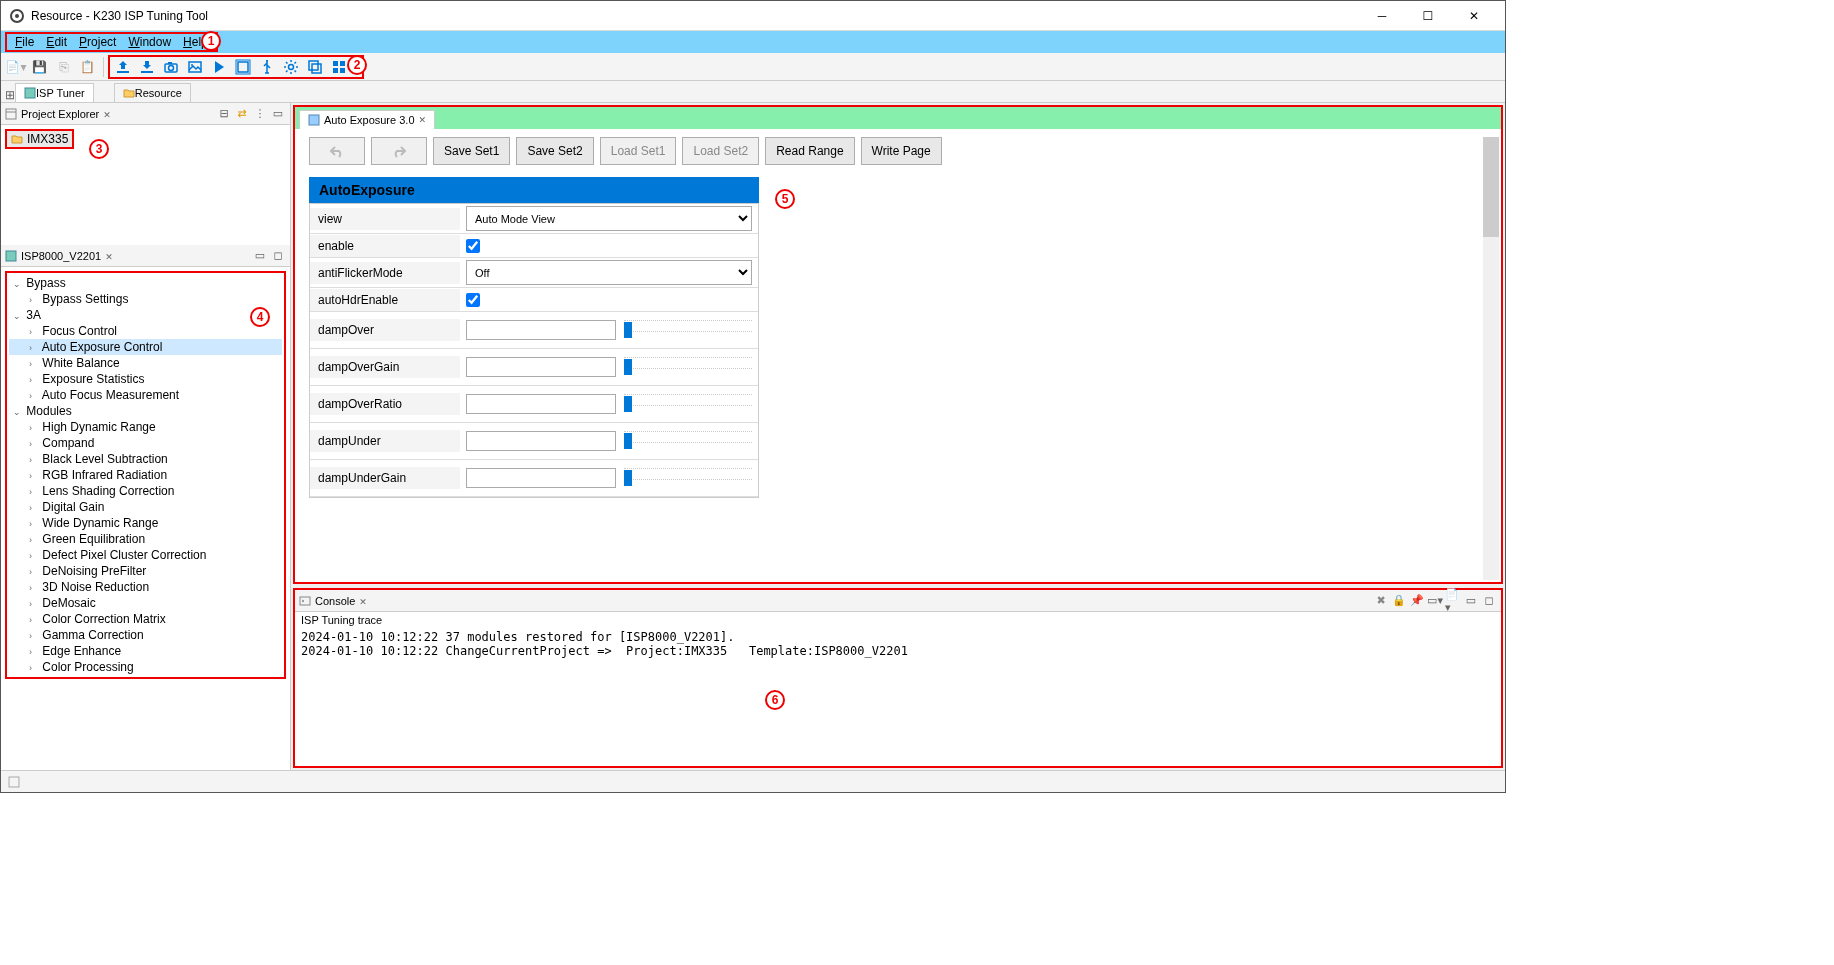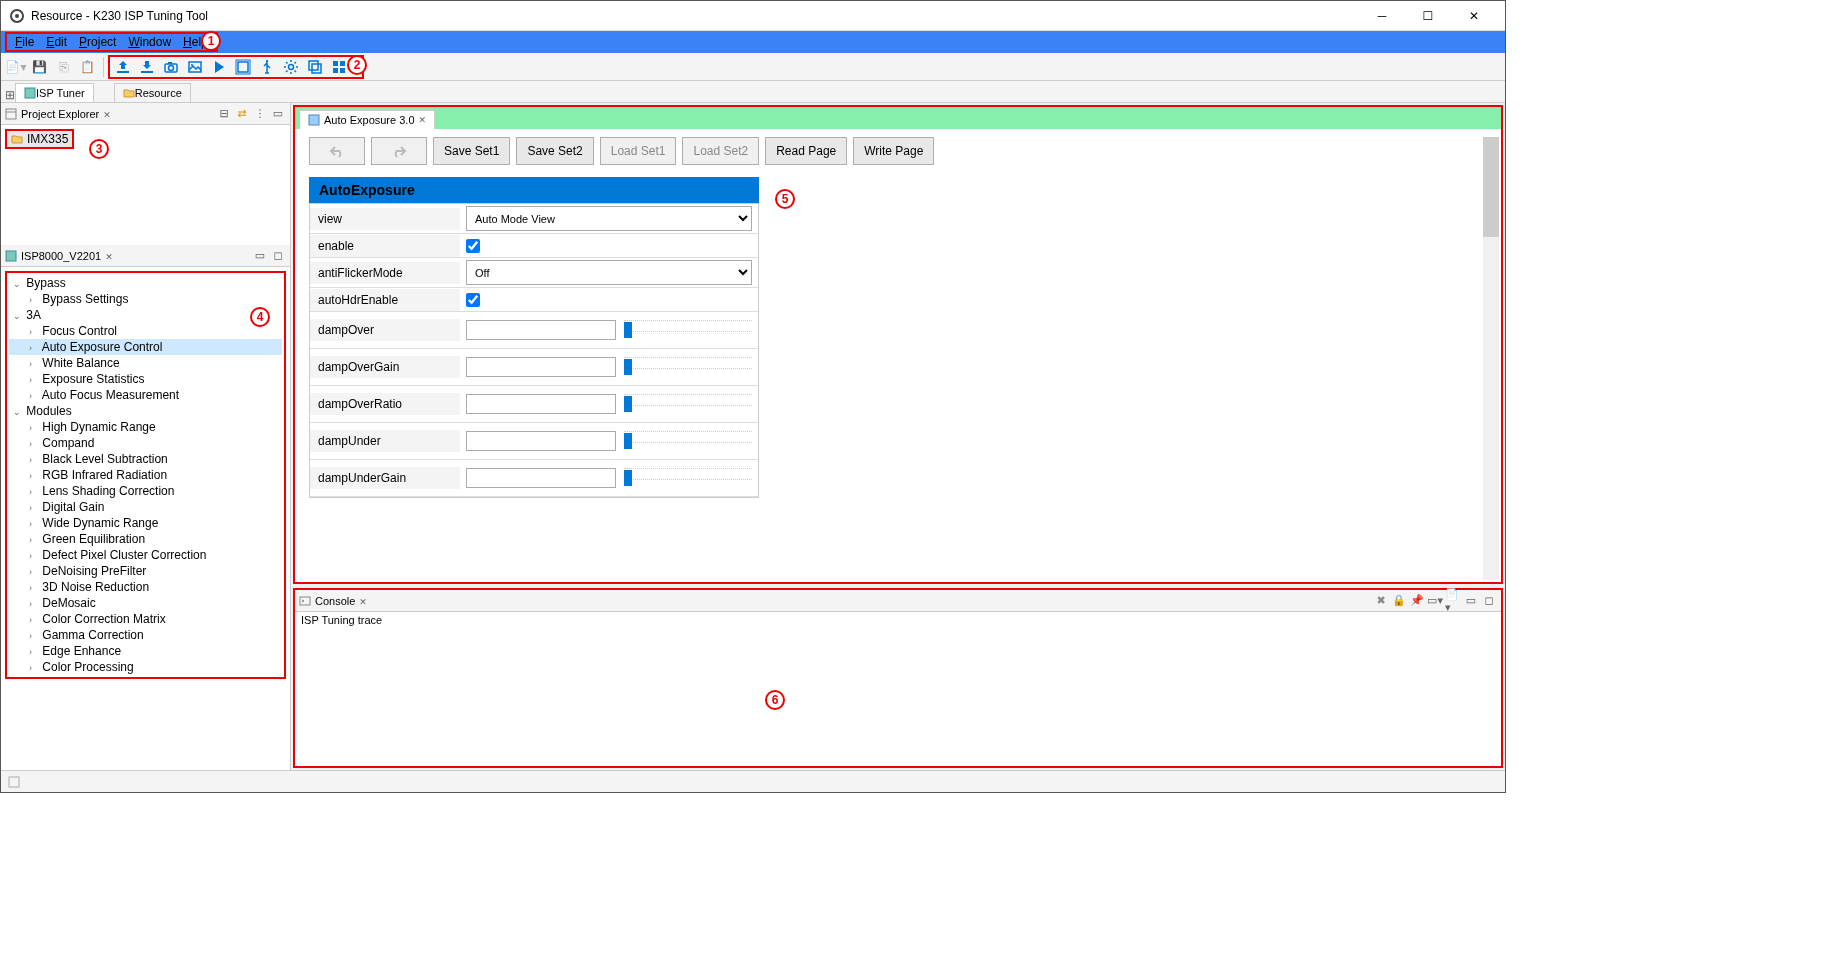"File" .menubar { background: #3b82f6 -> #7dd3fc }
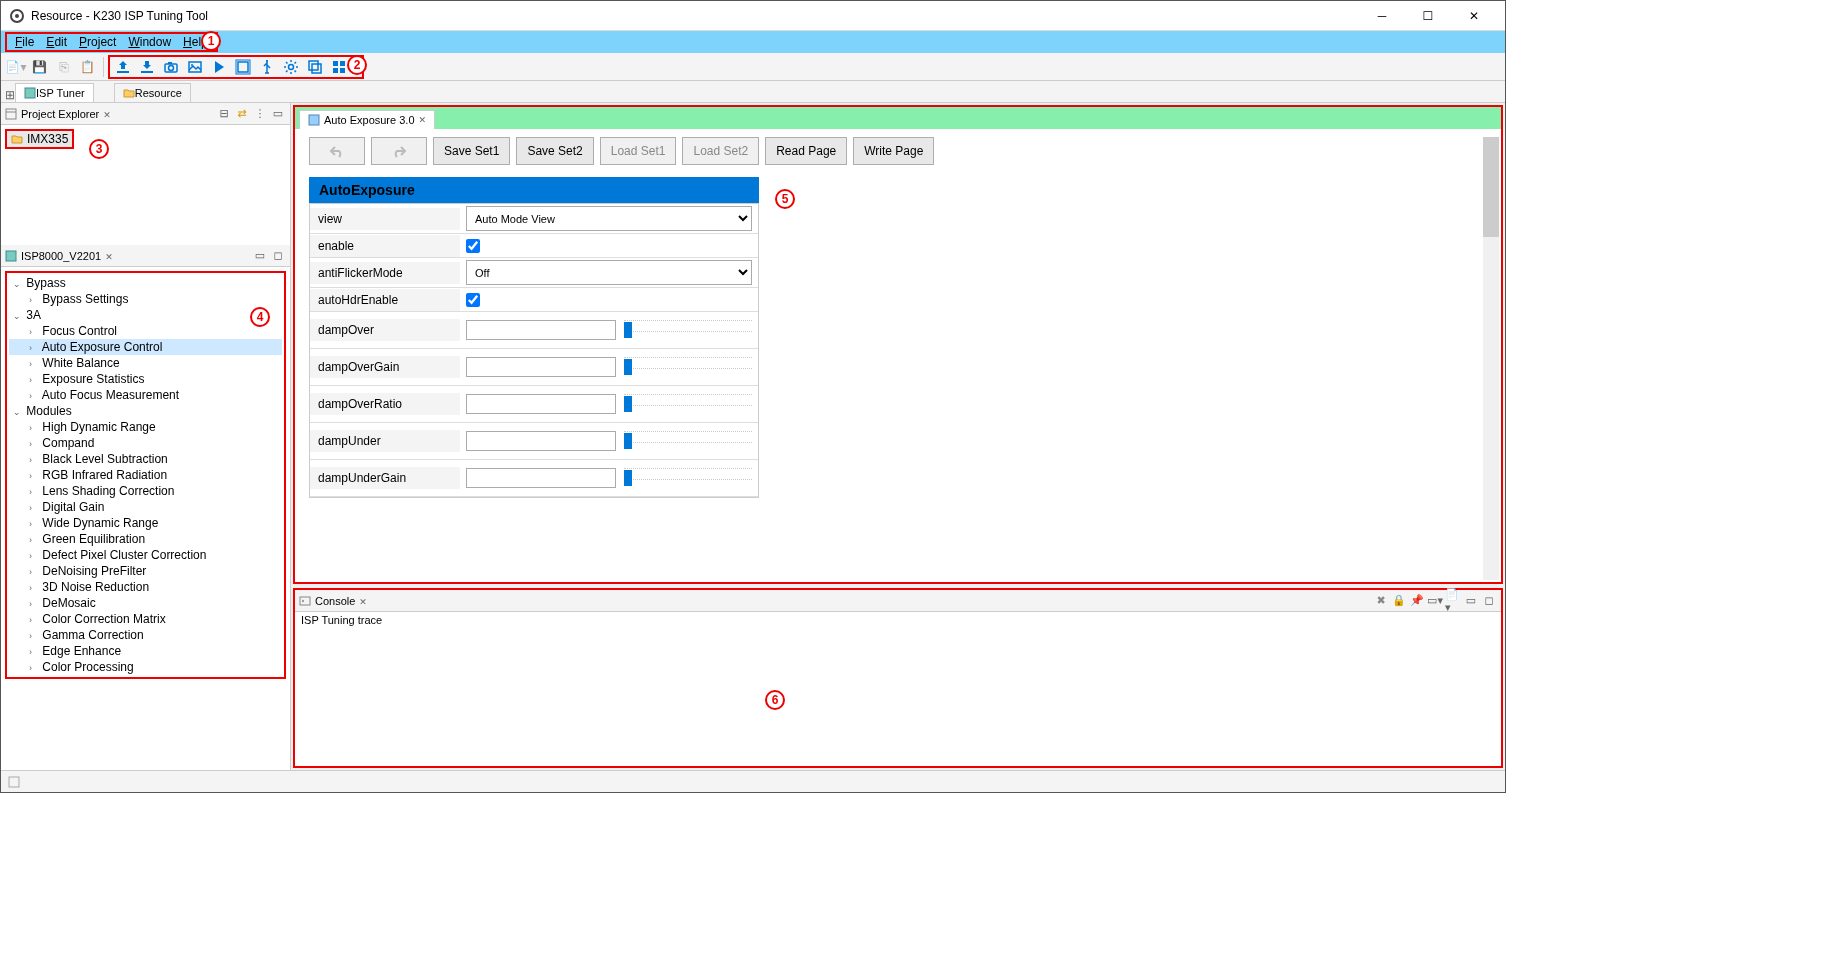"Read Page" button.btn { text: Page -> Range }
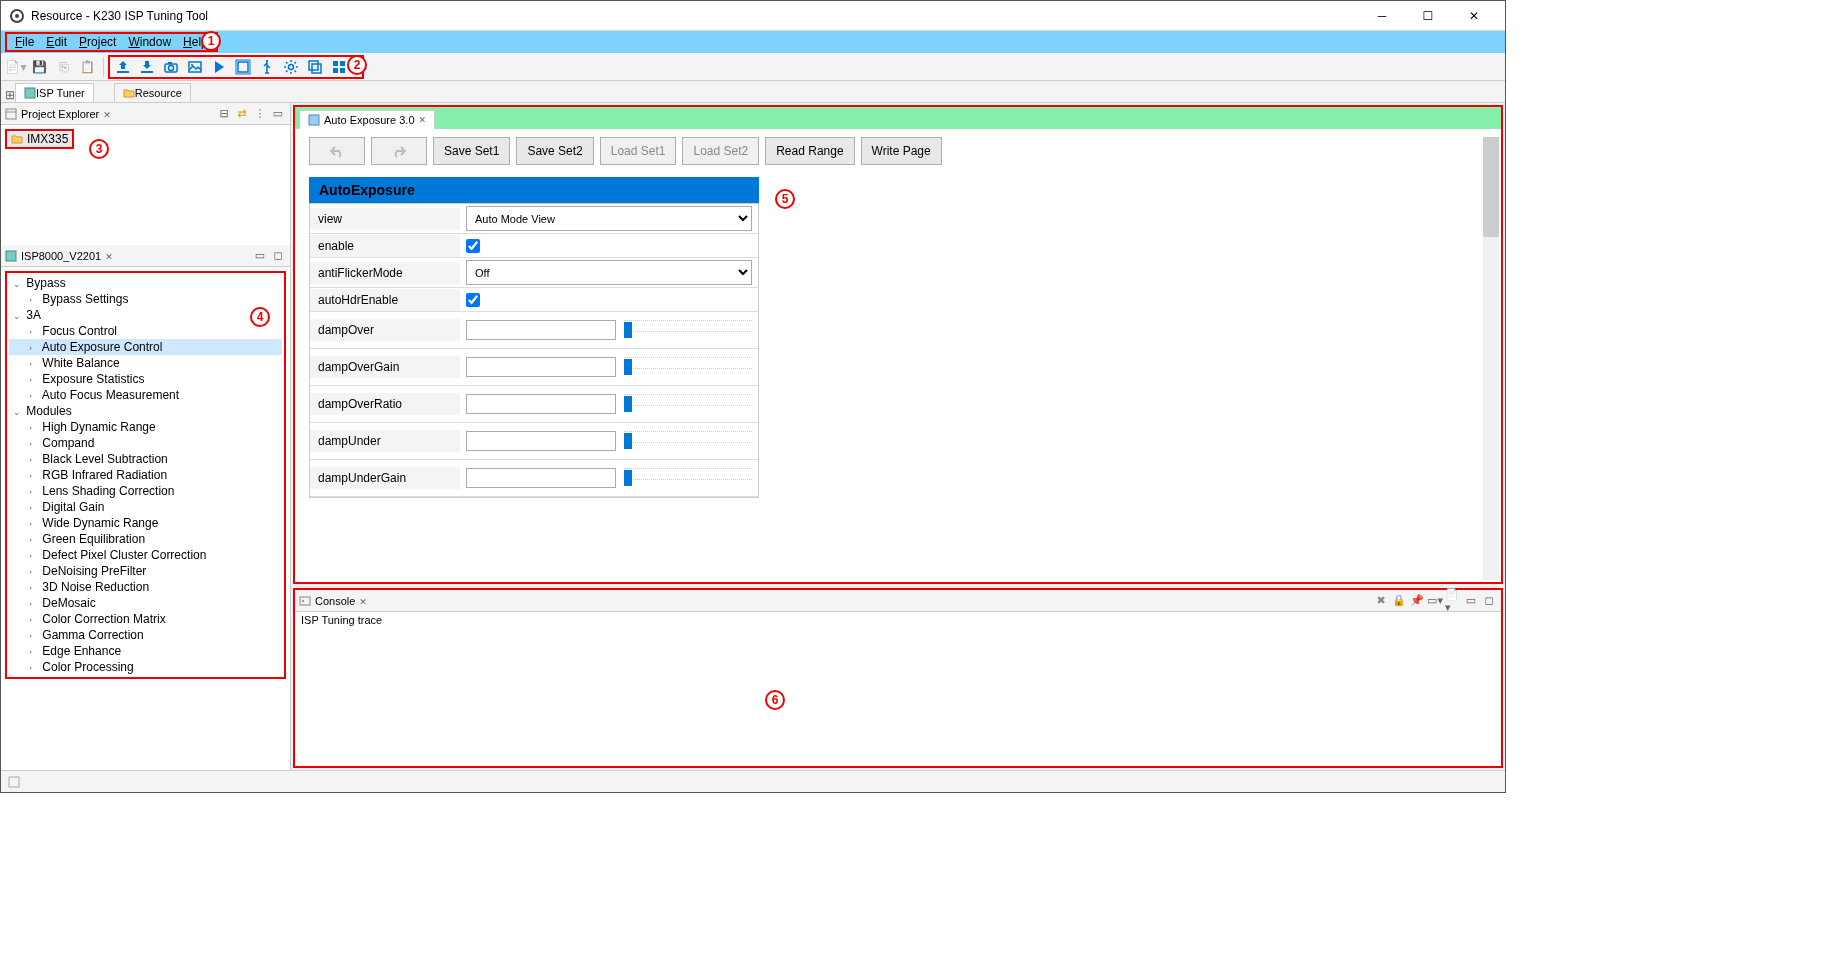"2024-01-10 10:12:22 37 modules restored" div.console-body { html: none -> <div>2024-01-10 10:12:22 37 modules restored for [ISP8000_V2201]. 2024-01-10 10:12:22 ChangeCurrentProject =&gt; Project:IMX335 Template:ISP8000_V2201</div> }
